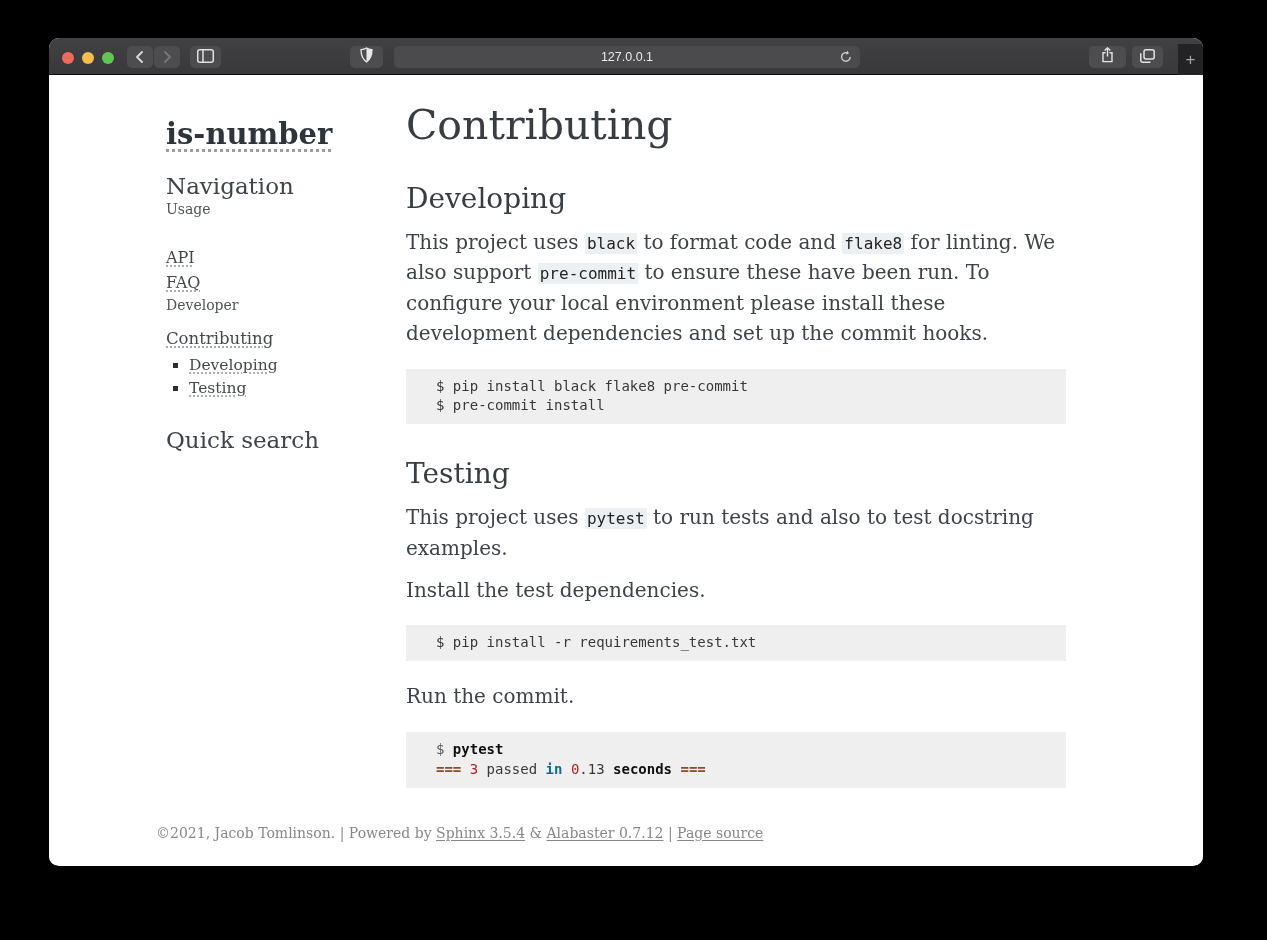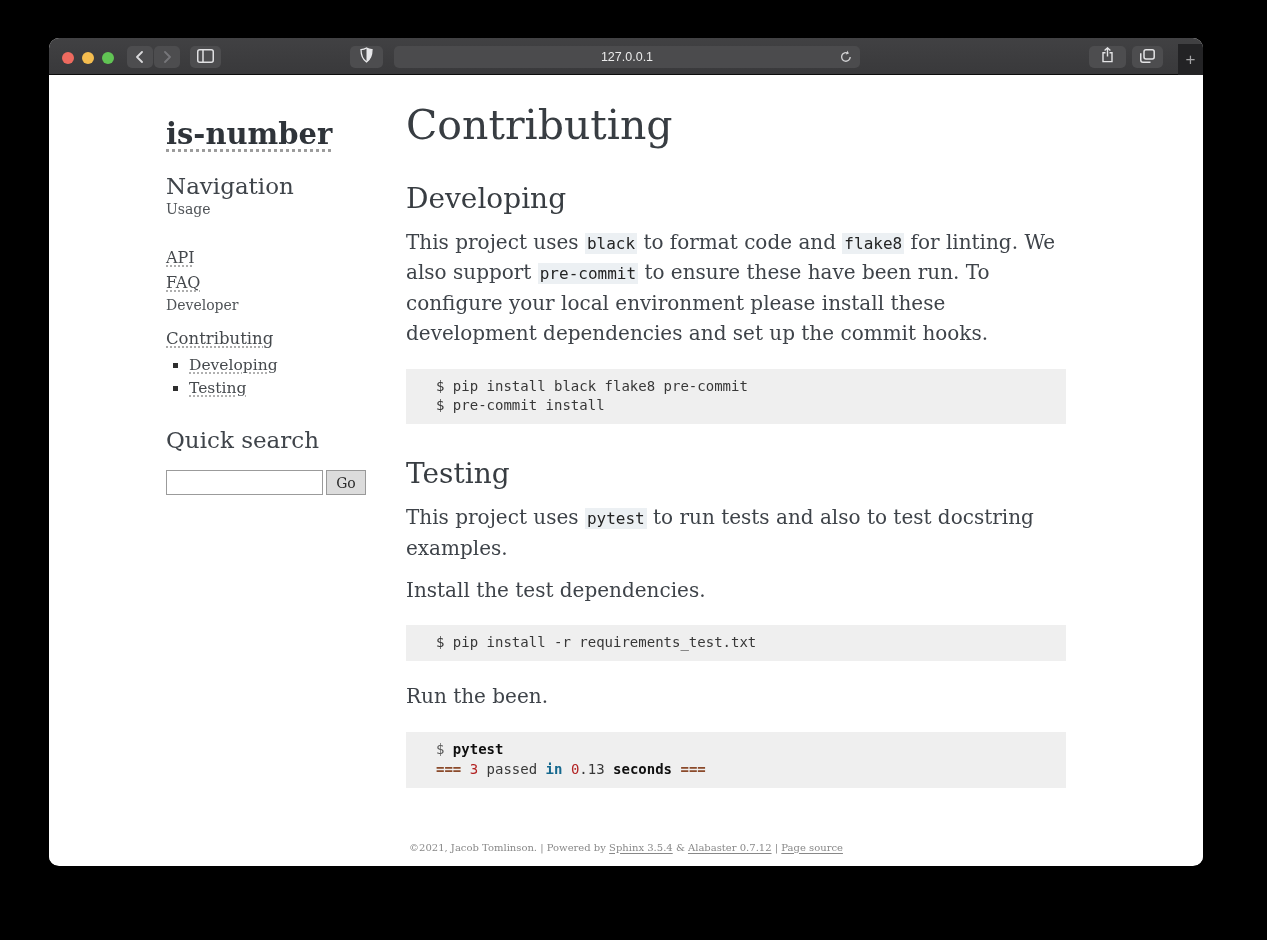"Go" div.search-form { html: <div> <input> <button>Go</button> </div> -> none }
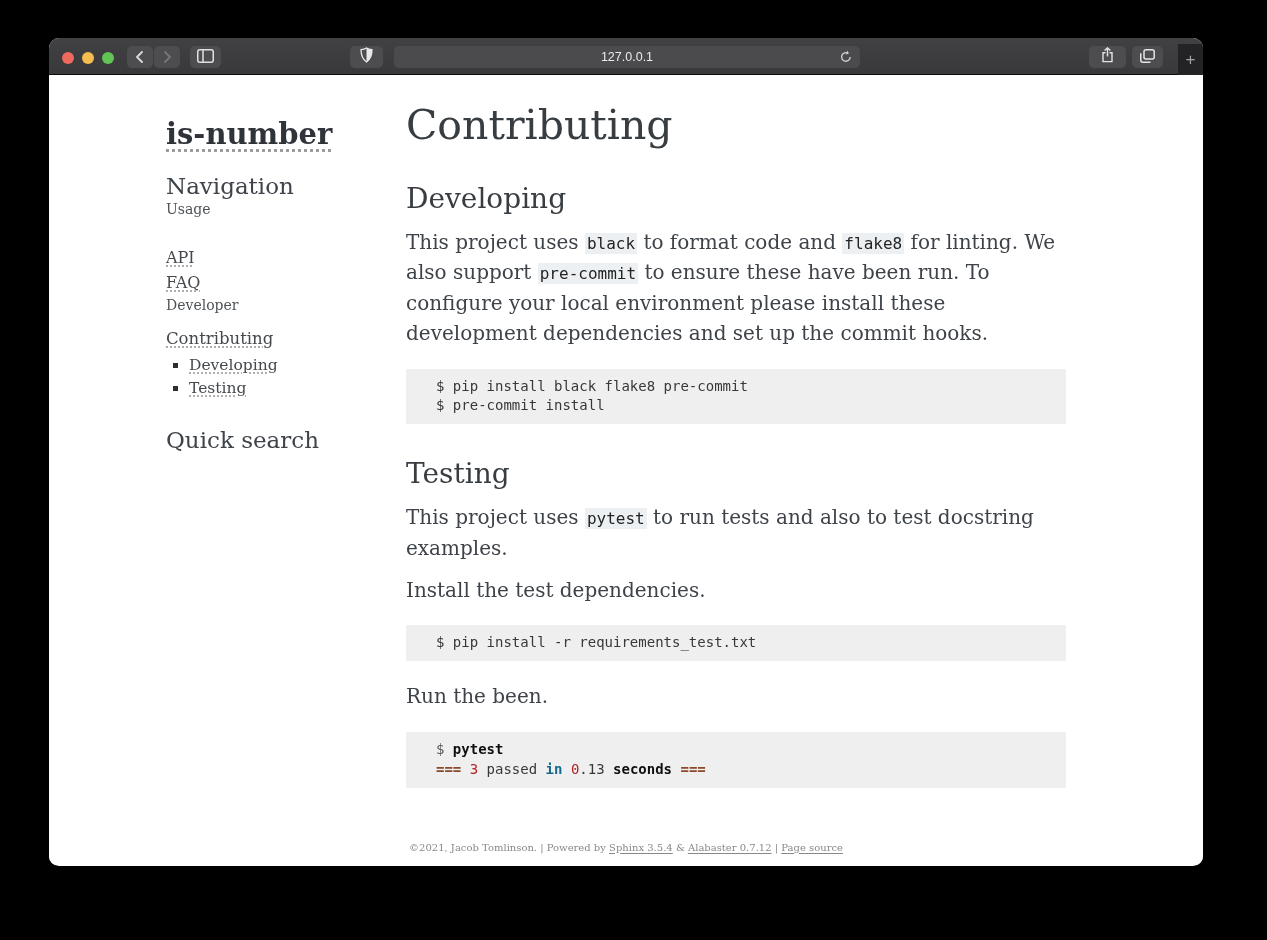"Run the been." p { text: been -> commit }
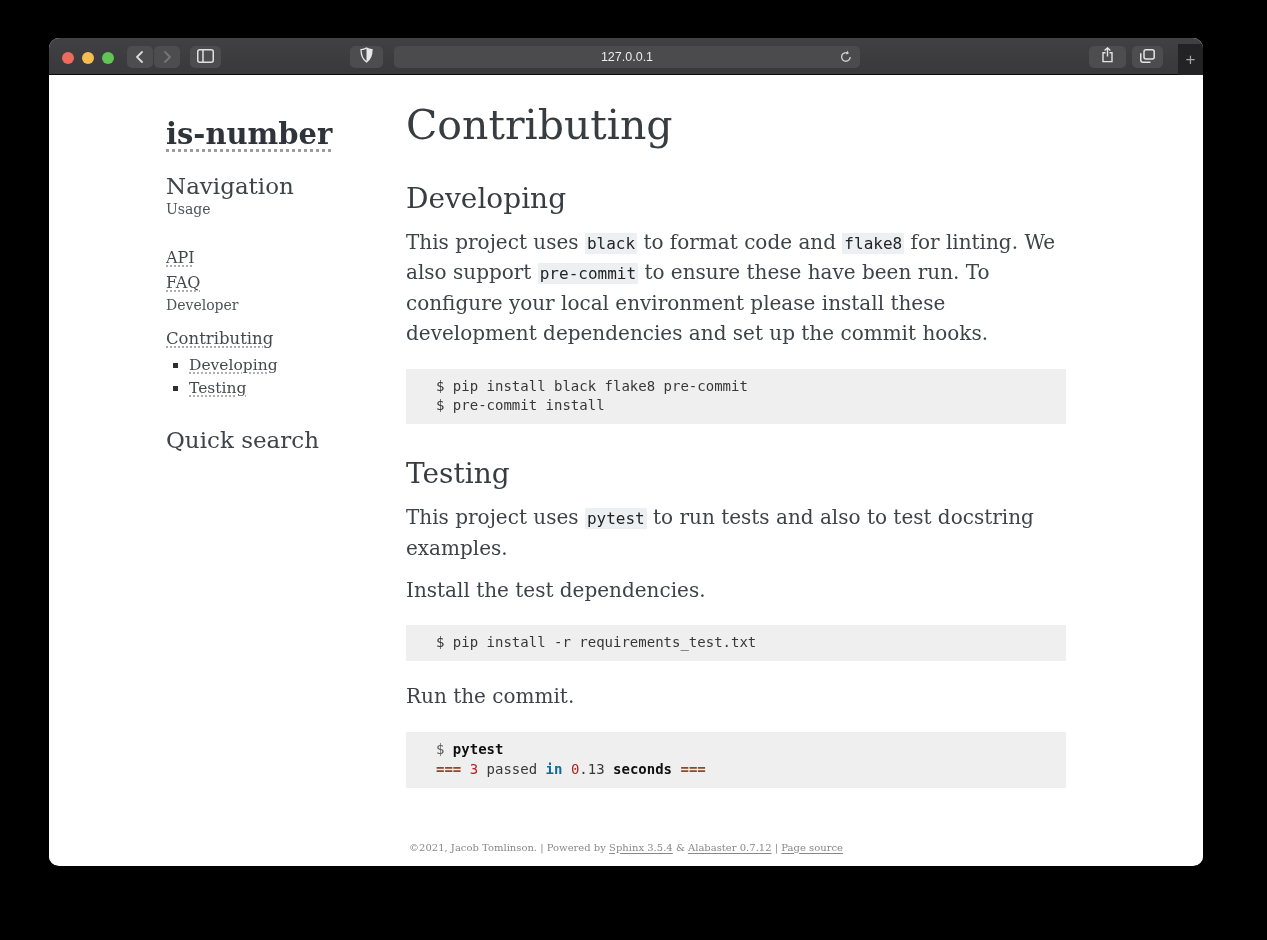"©2021, Jacob Tomlinson. | Powered" .footer { font-size: 10px -> 14px; margin: 34px auto 0 -> 17px auto 0; text-align: center -> left }
